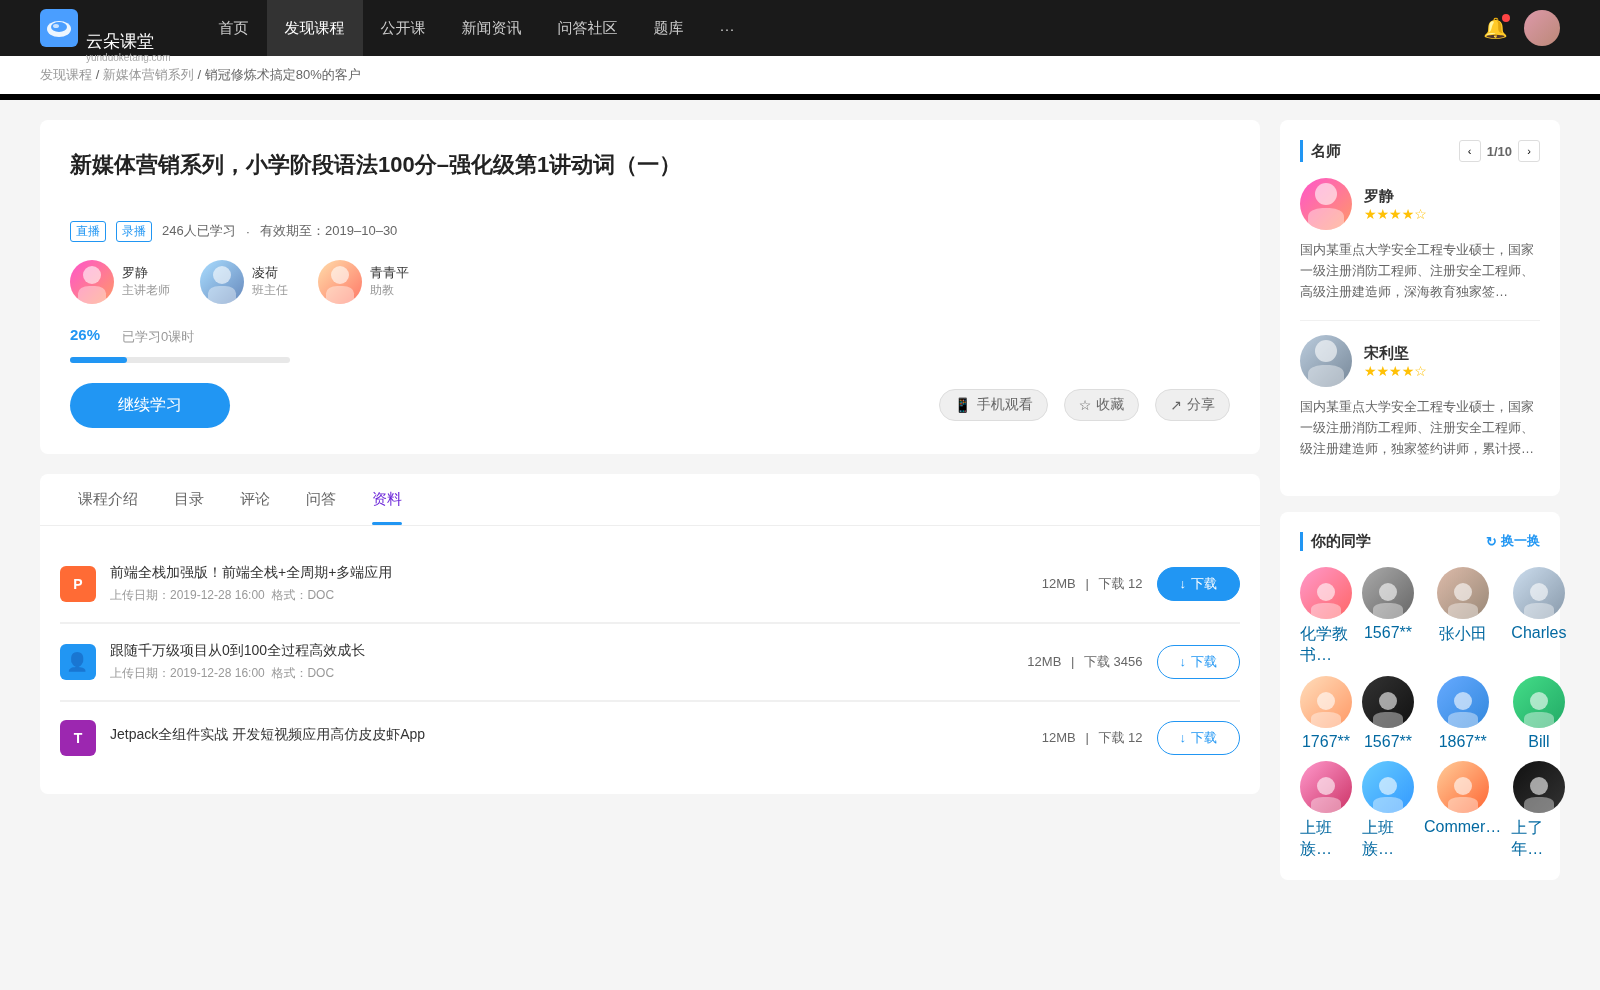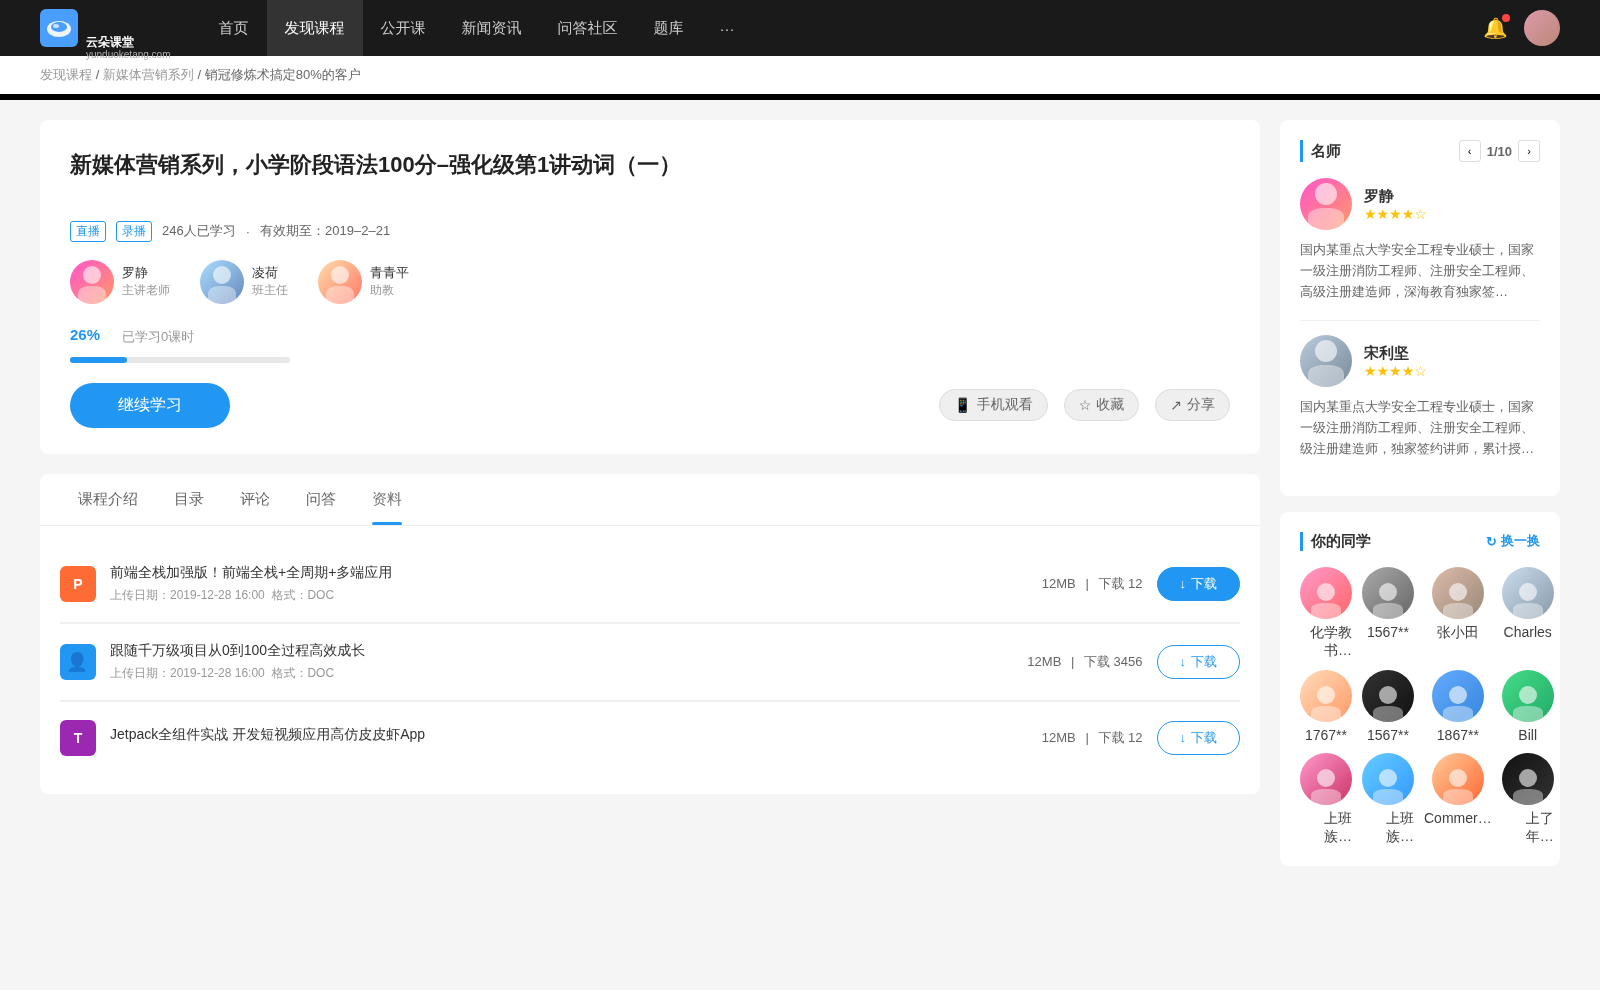"云朵课堂" div { font-size: 12px -> 17px; font-weight: 700 -> 400 }
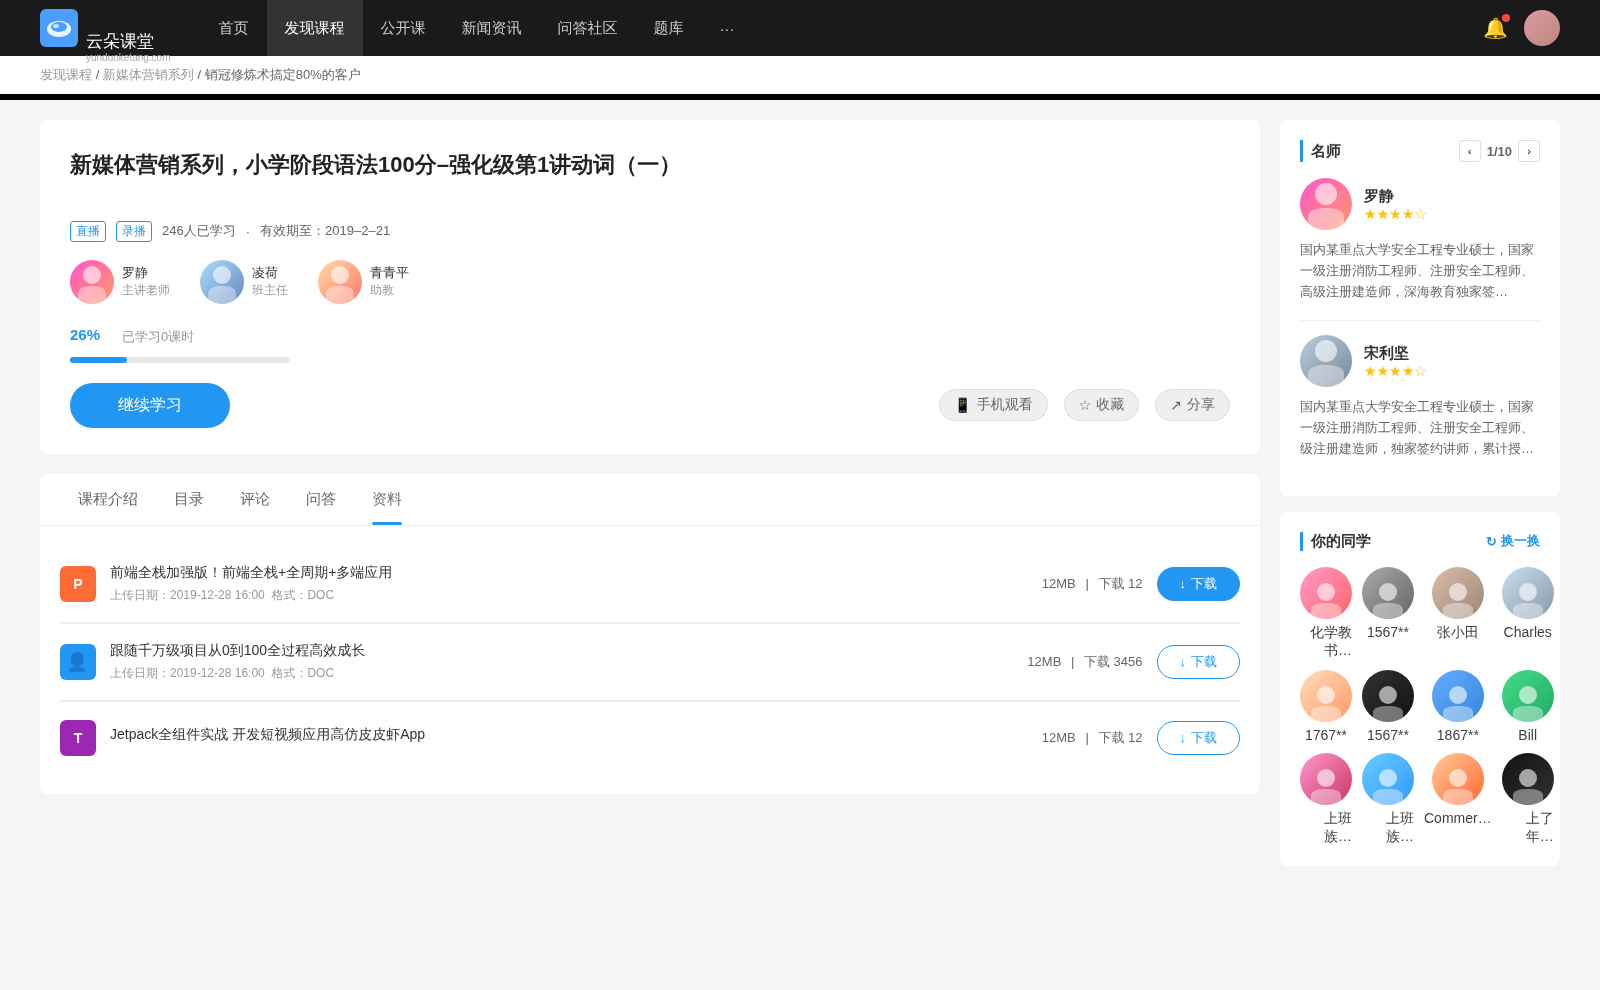"有效期至：2019–2–21" span { text: 2–21 -> 10–30 }
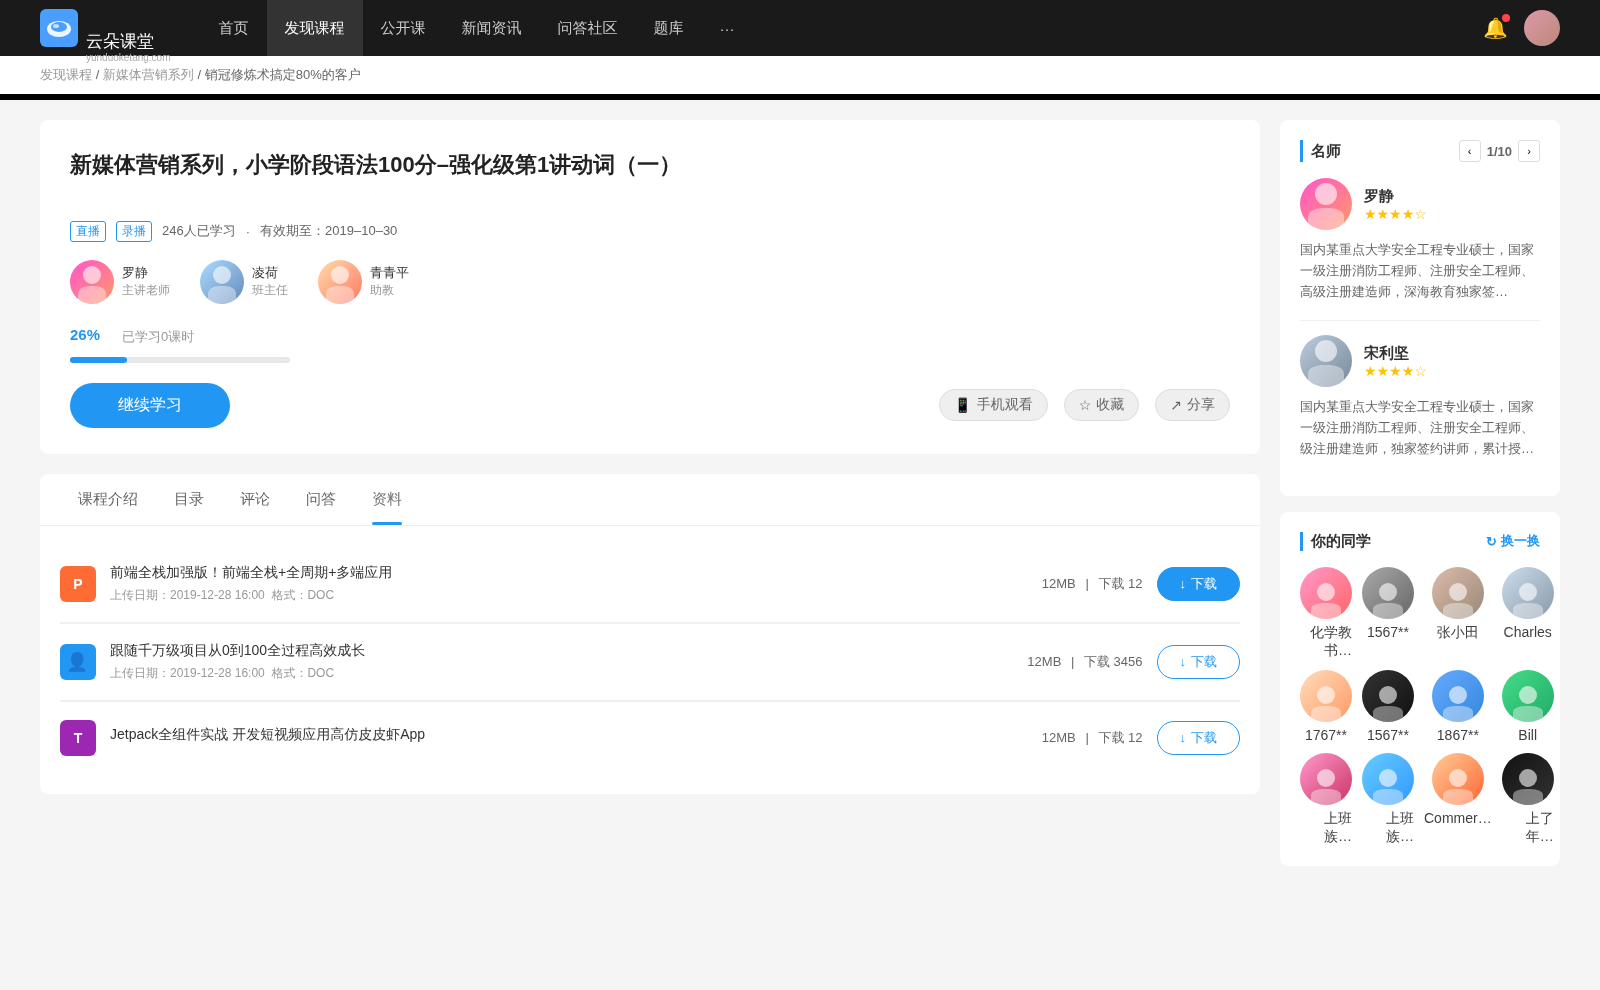"资料" .tab-item.active { color: #737373 -> #6d28d9 }
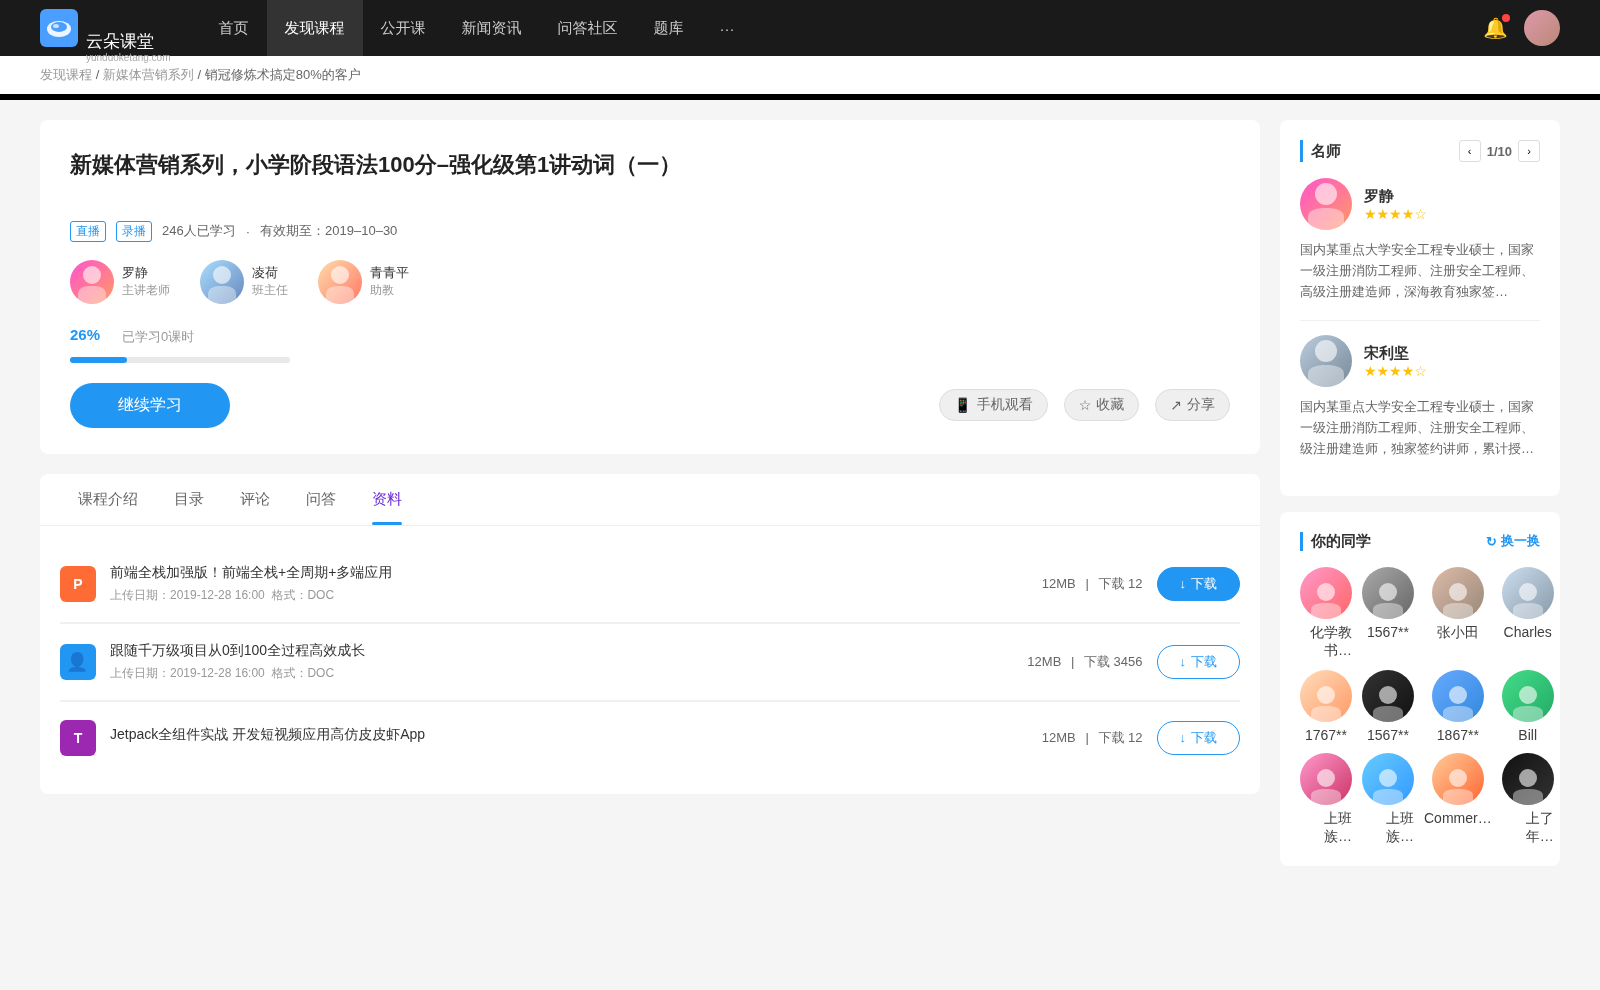"化学教书…" .cm-name { color: #404040 -> #0369a1; font-size: 14px -> 16px; text-align: right -> left }
